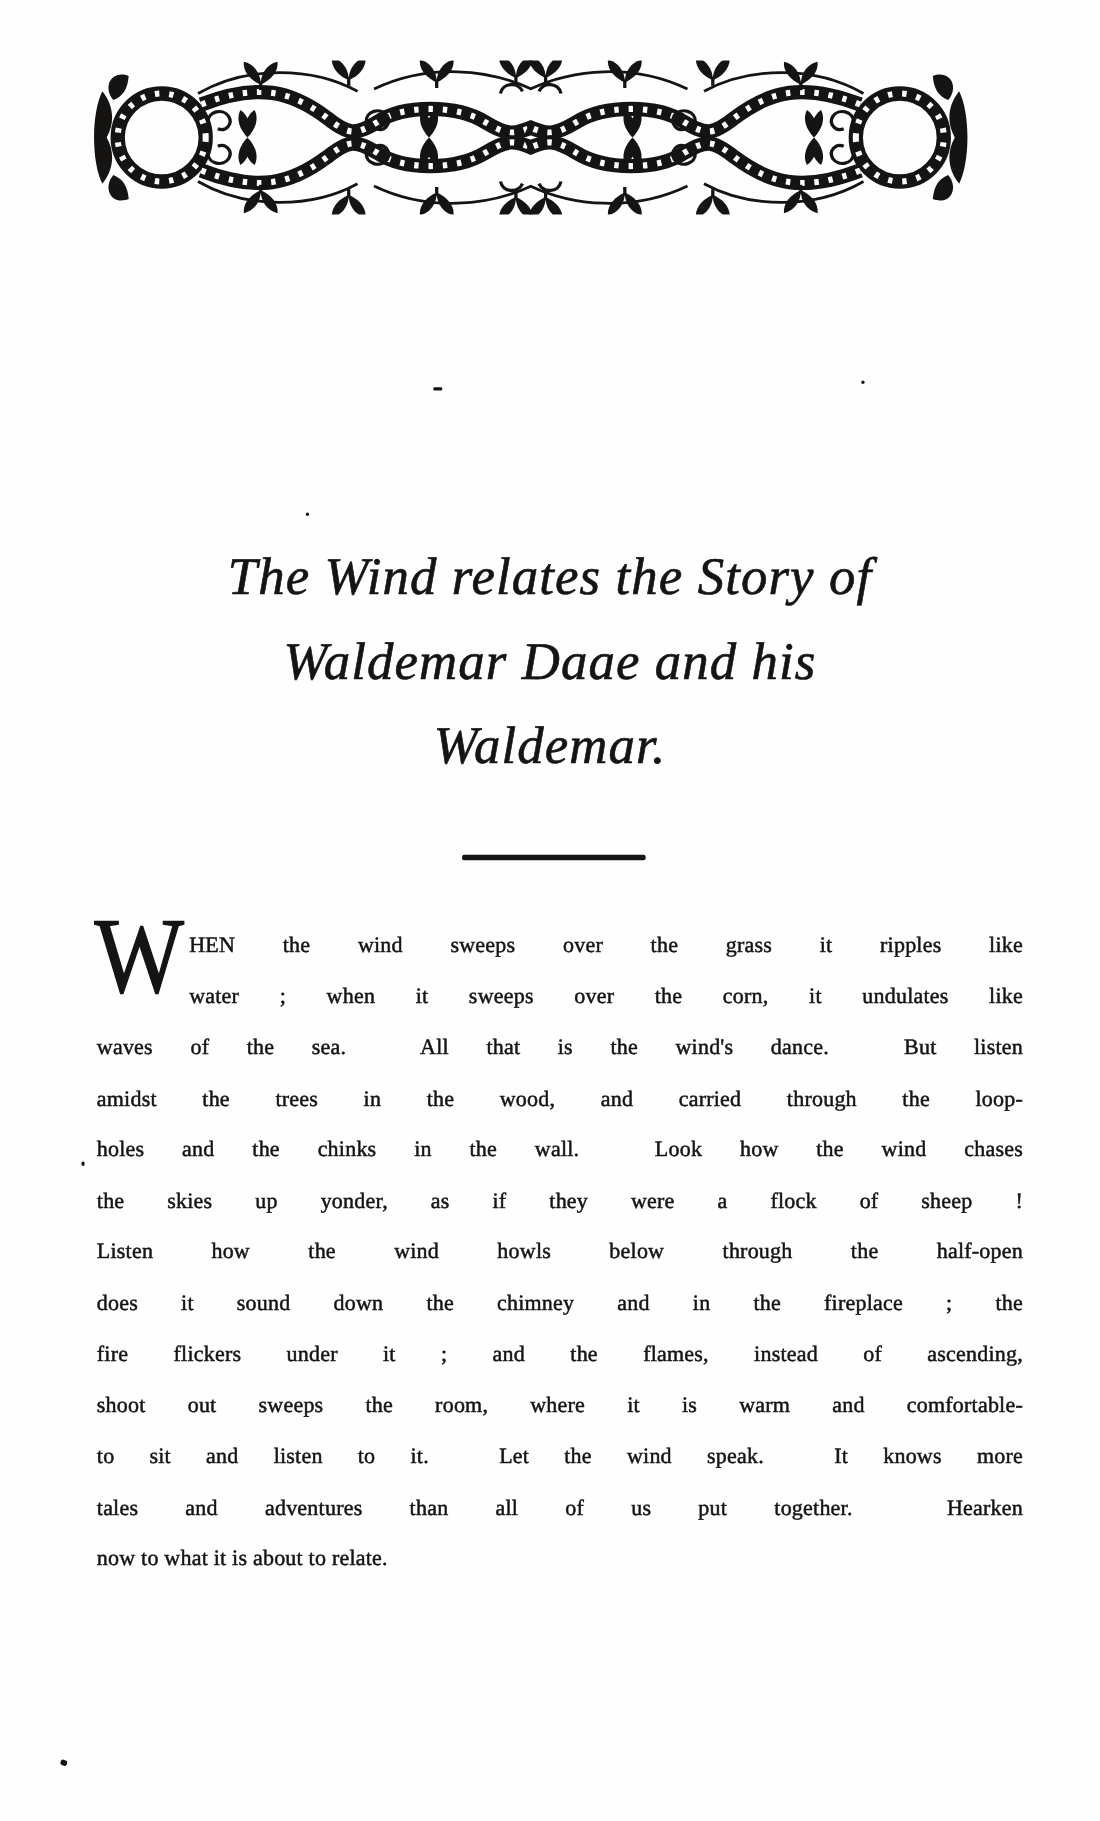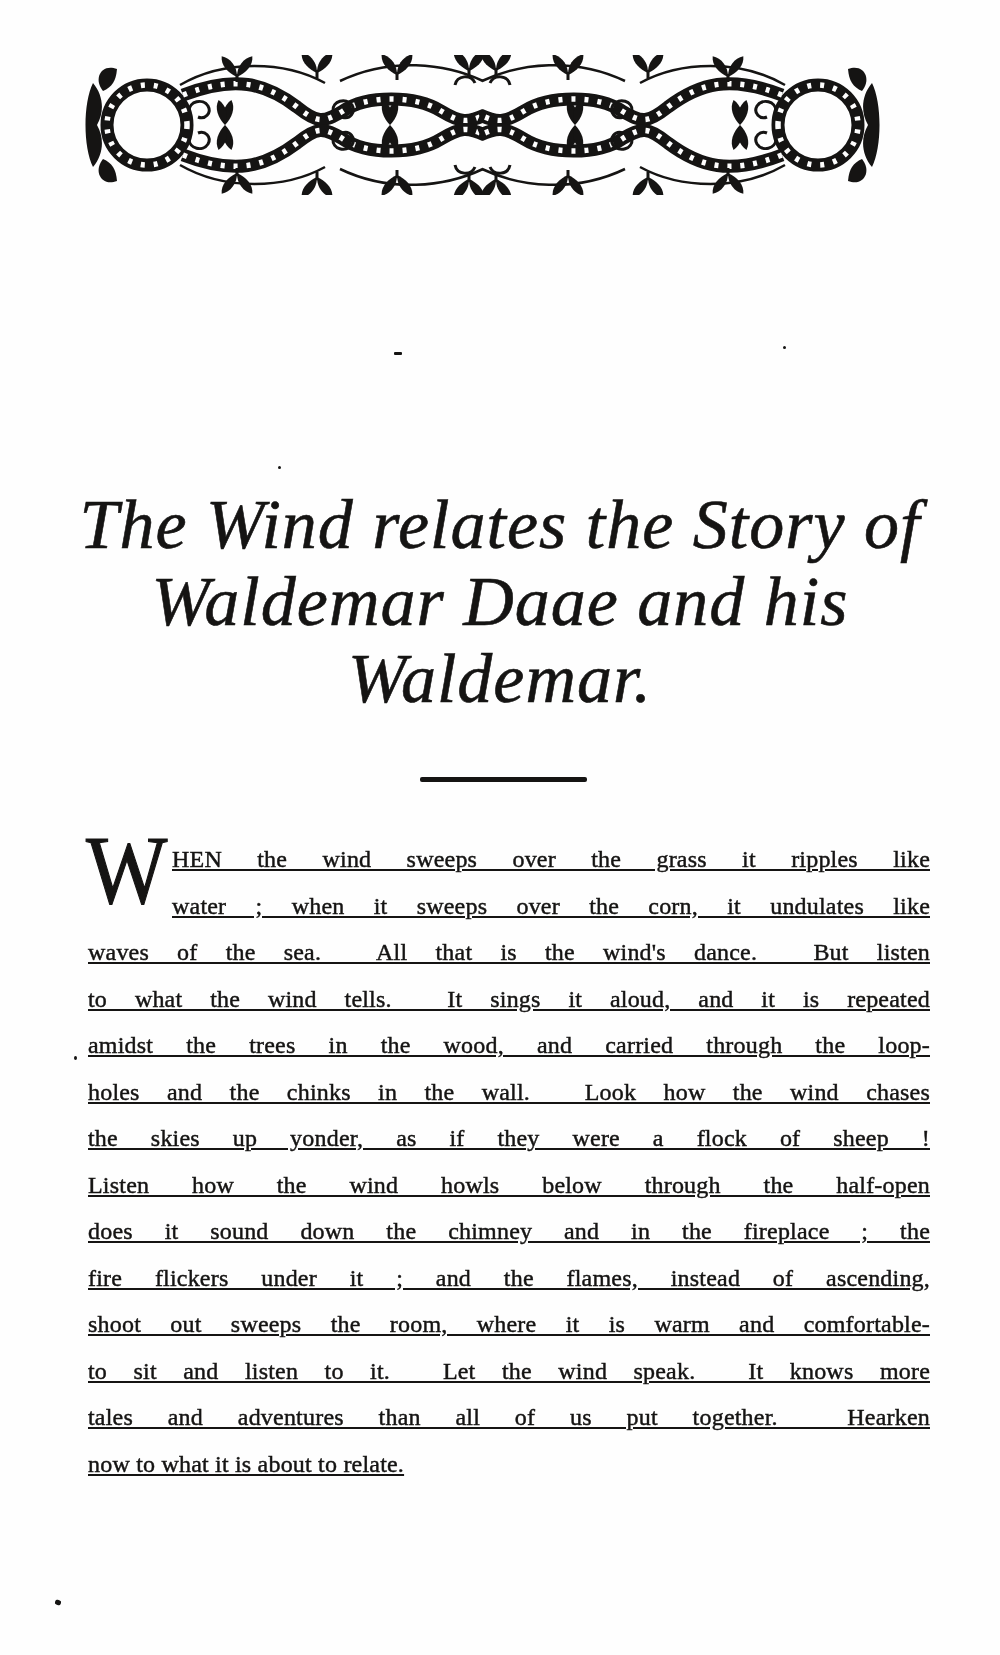"The Wind relates the Story" .title-line { font-size: 70px -> 48px }
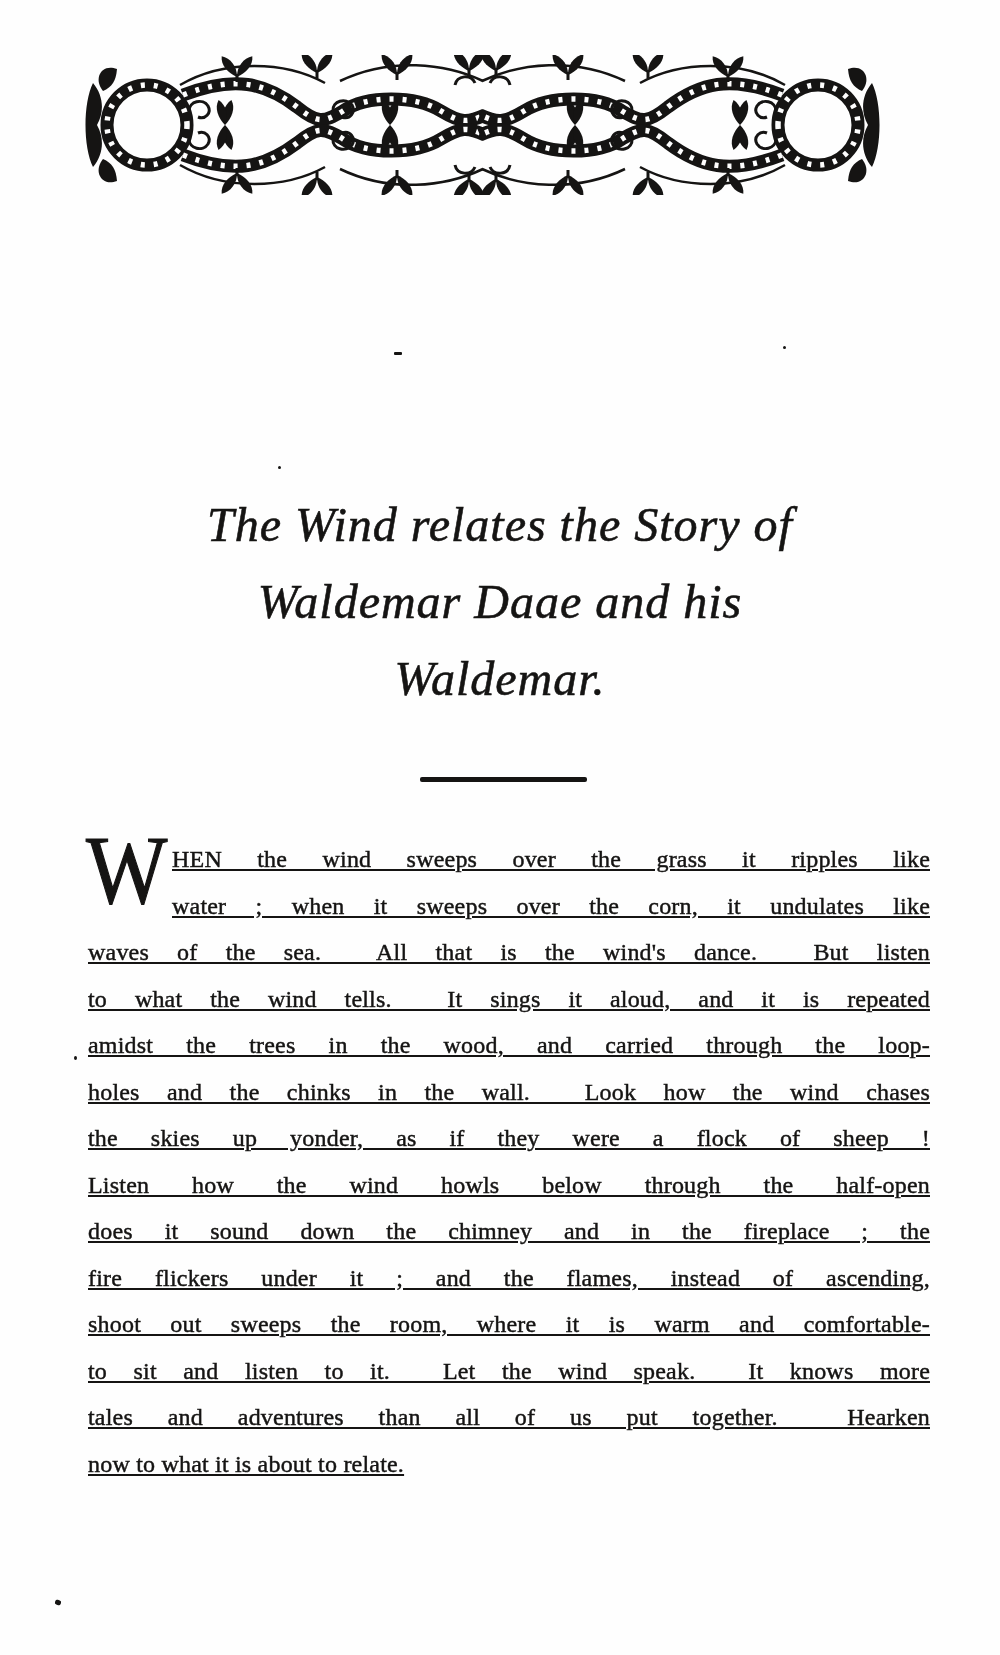"HEN the wind sweeps over" .text-line { font-size: 24px -> 20px; text-decoration: underline -> none }
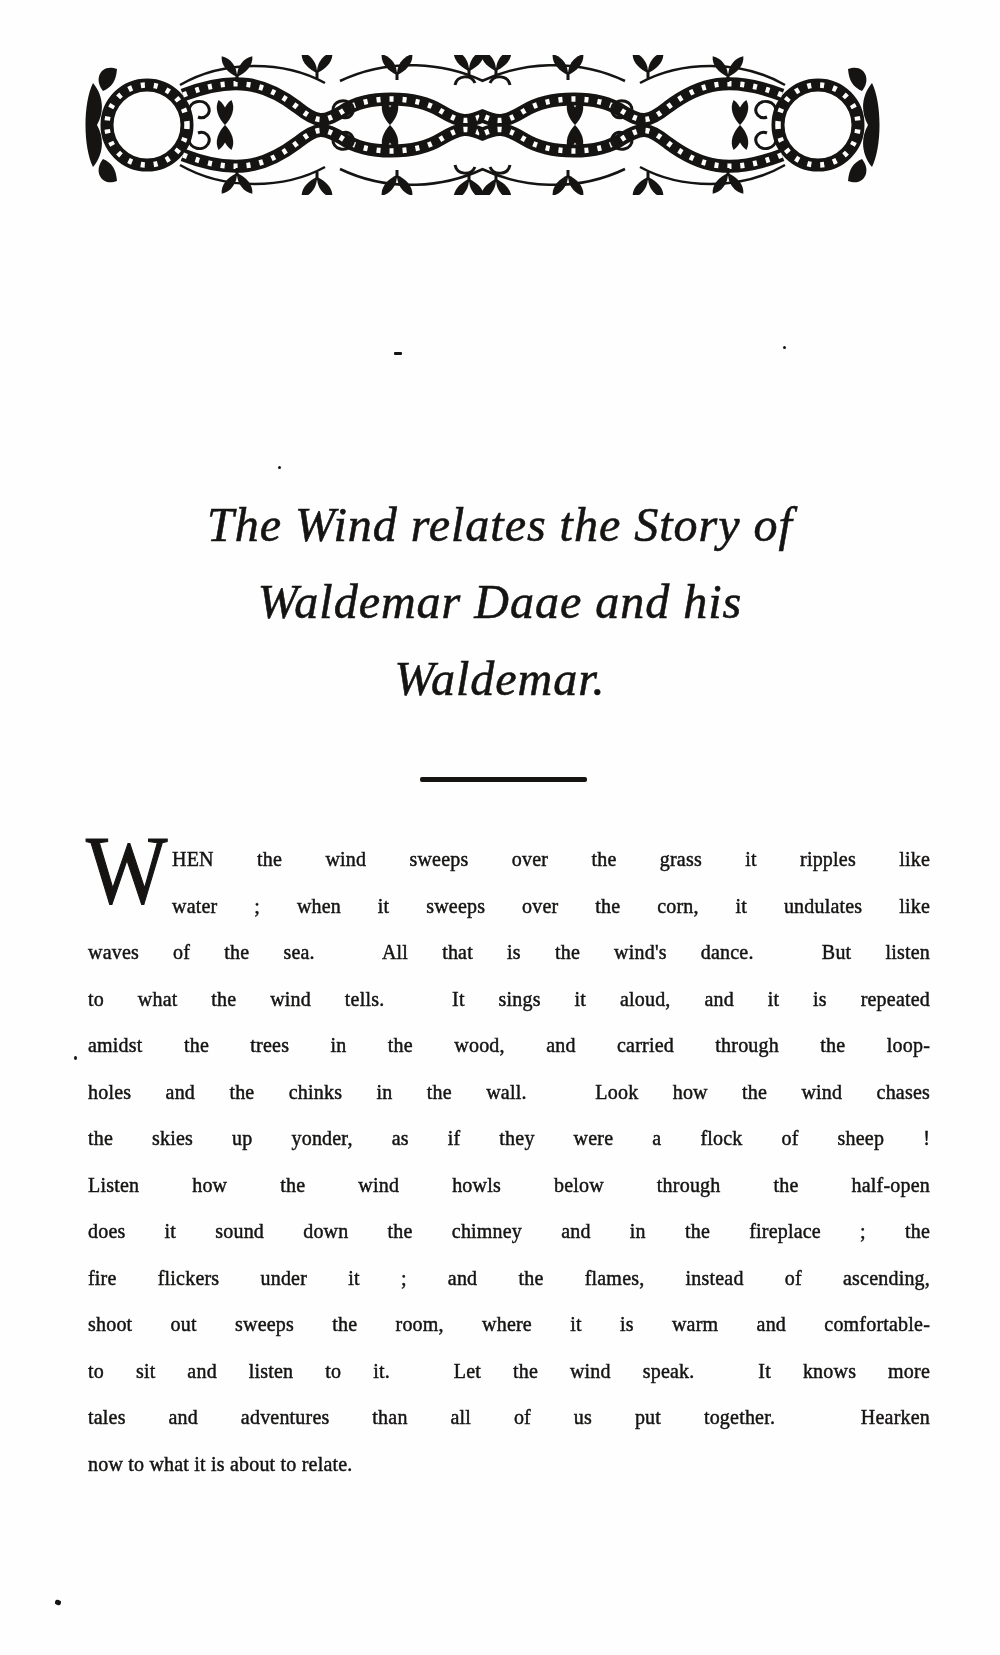"to what the wind tells." div.text-line { html: <div>to what the wind tells.&nbsp; It sings it aloud, and it is repeated</div> -> none }
